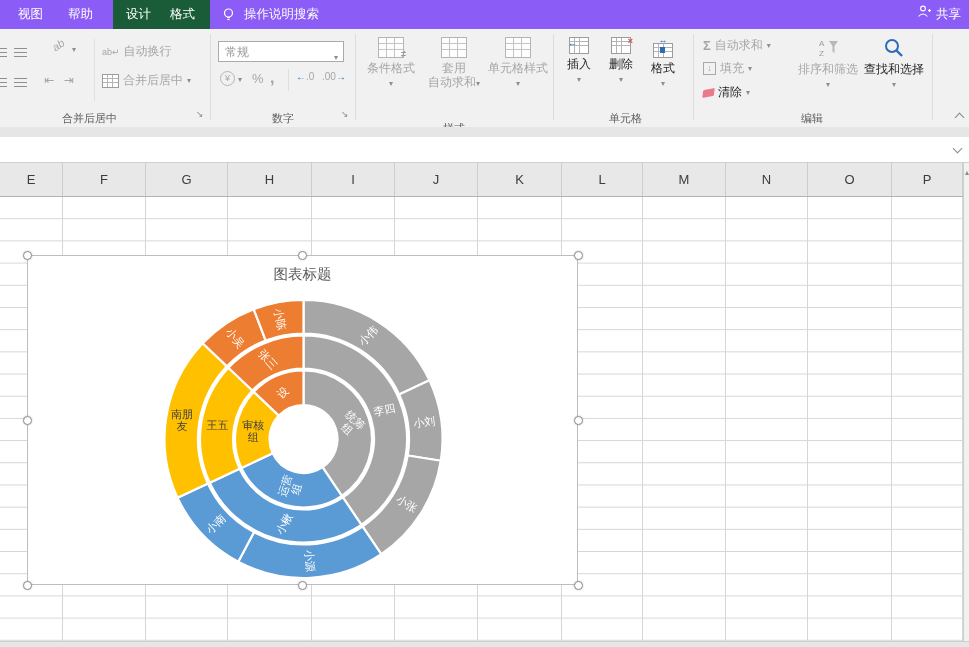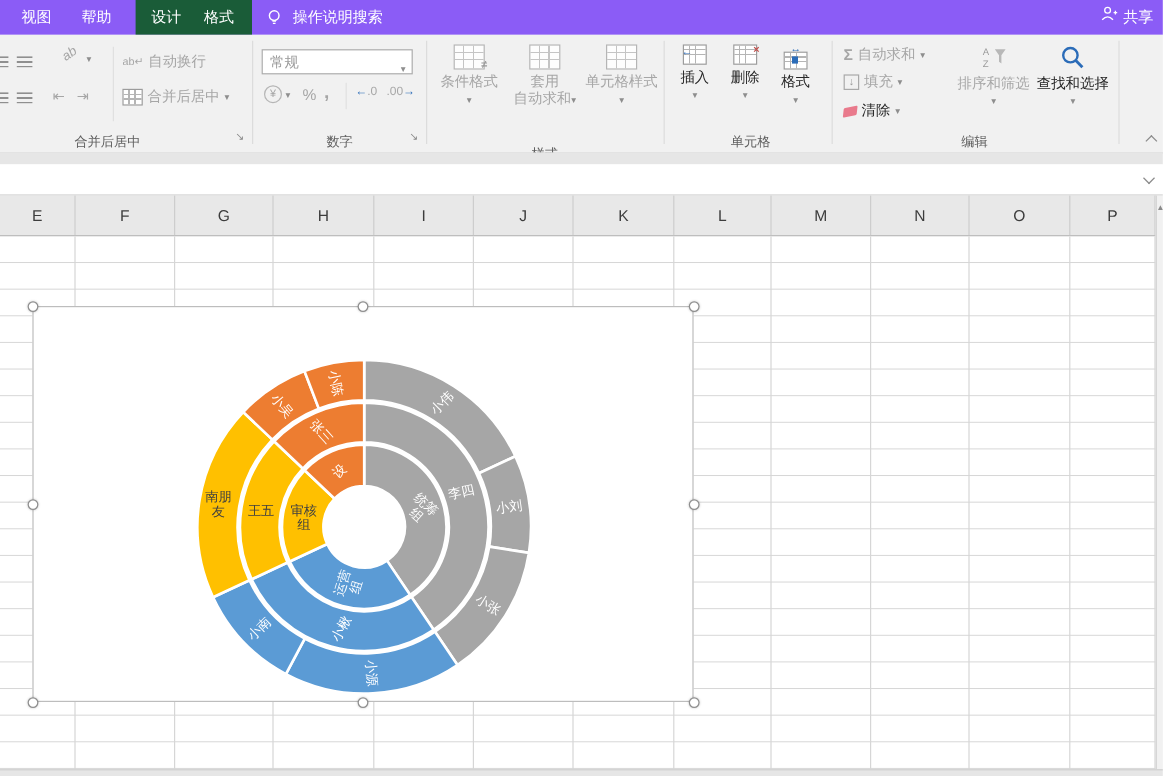"图表标题" div { html: none -> <div>图表标题</div> }
